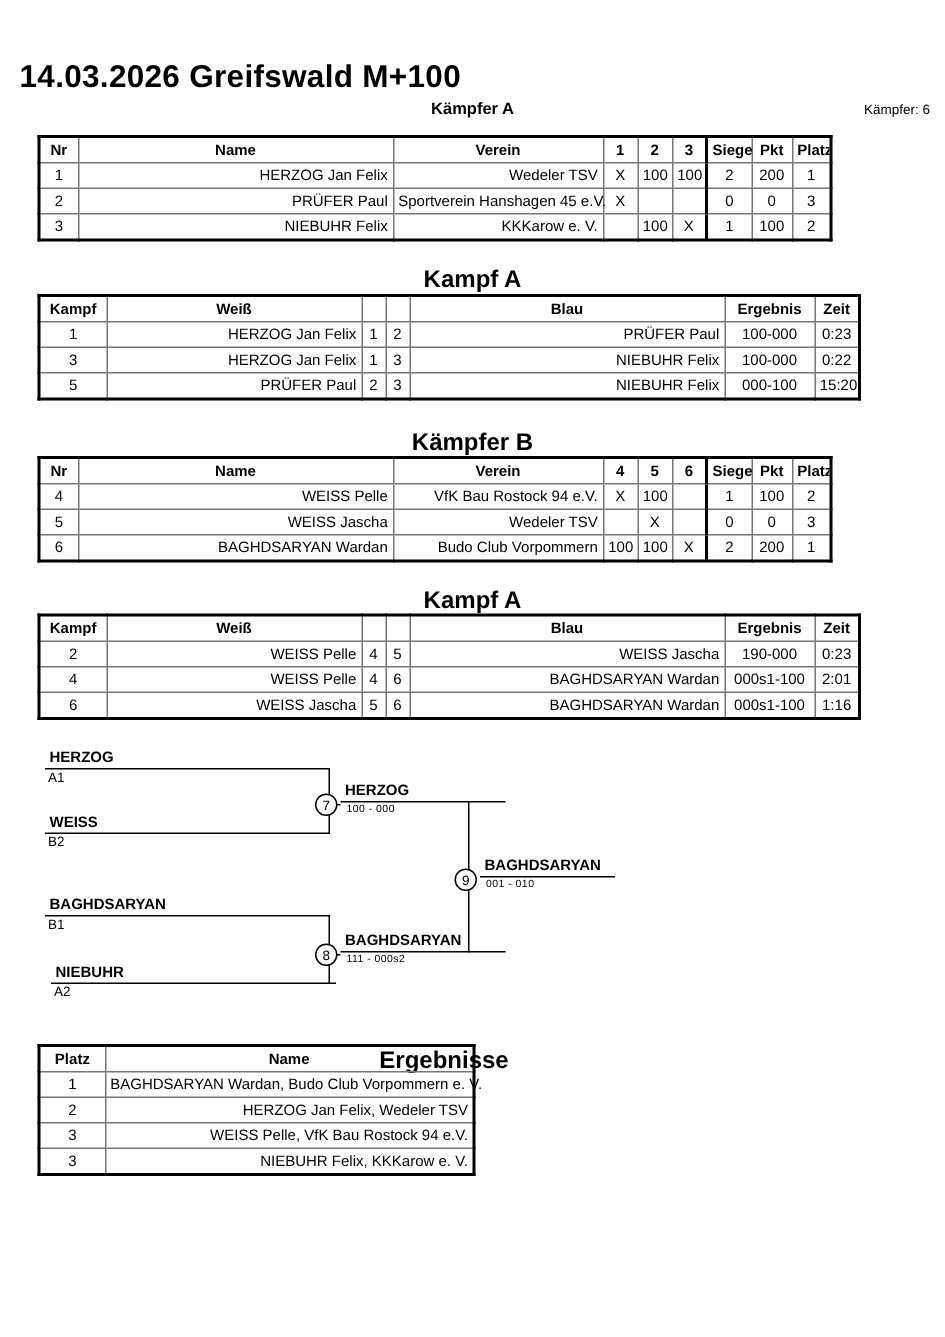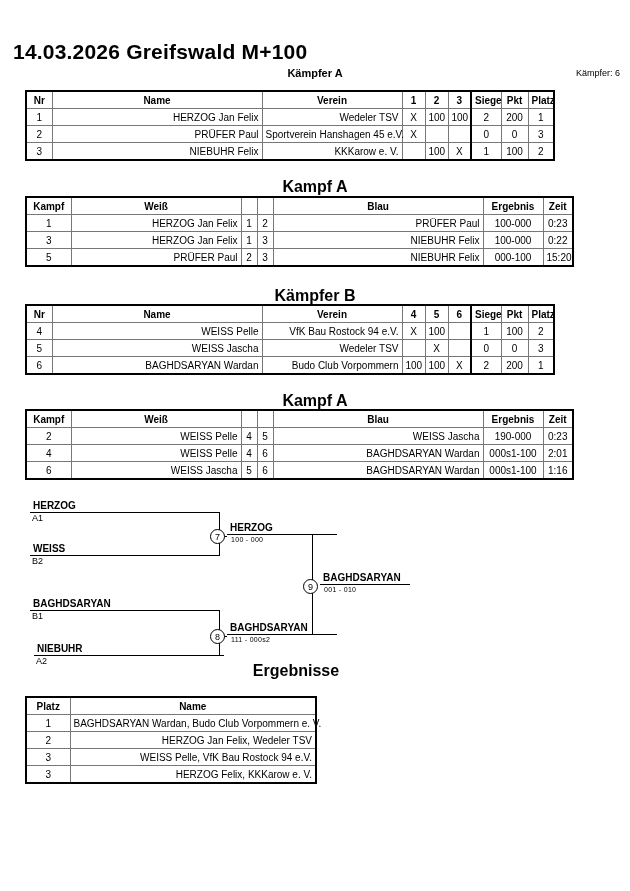"Ergebnisse" div.abs { top: 662px -> 699px }
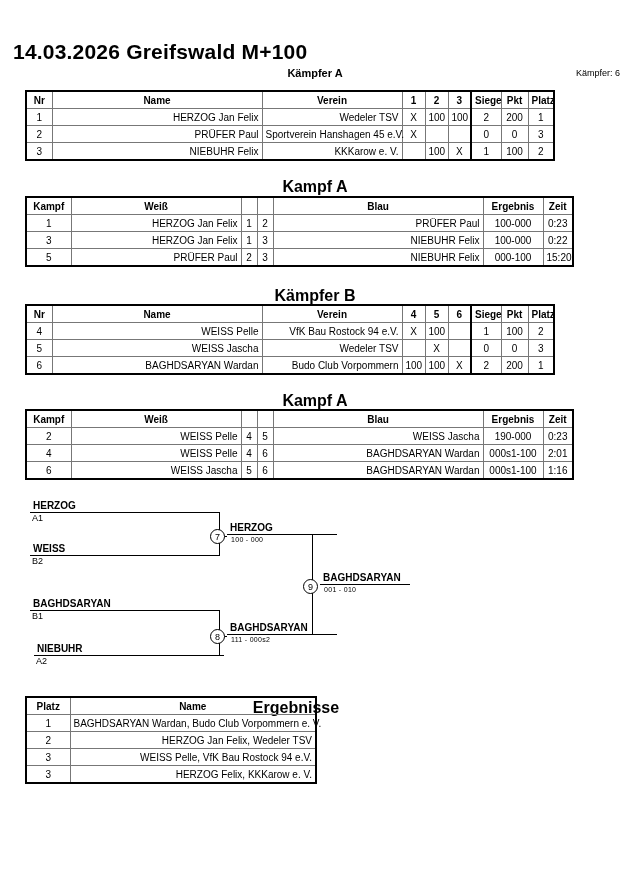"HERZOG Felix, KKKarow e. V." td.l { text: HERZOG -> NIEBUHR }
